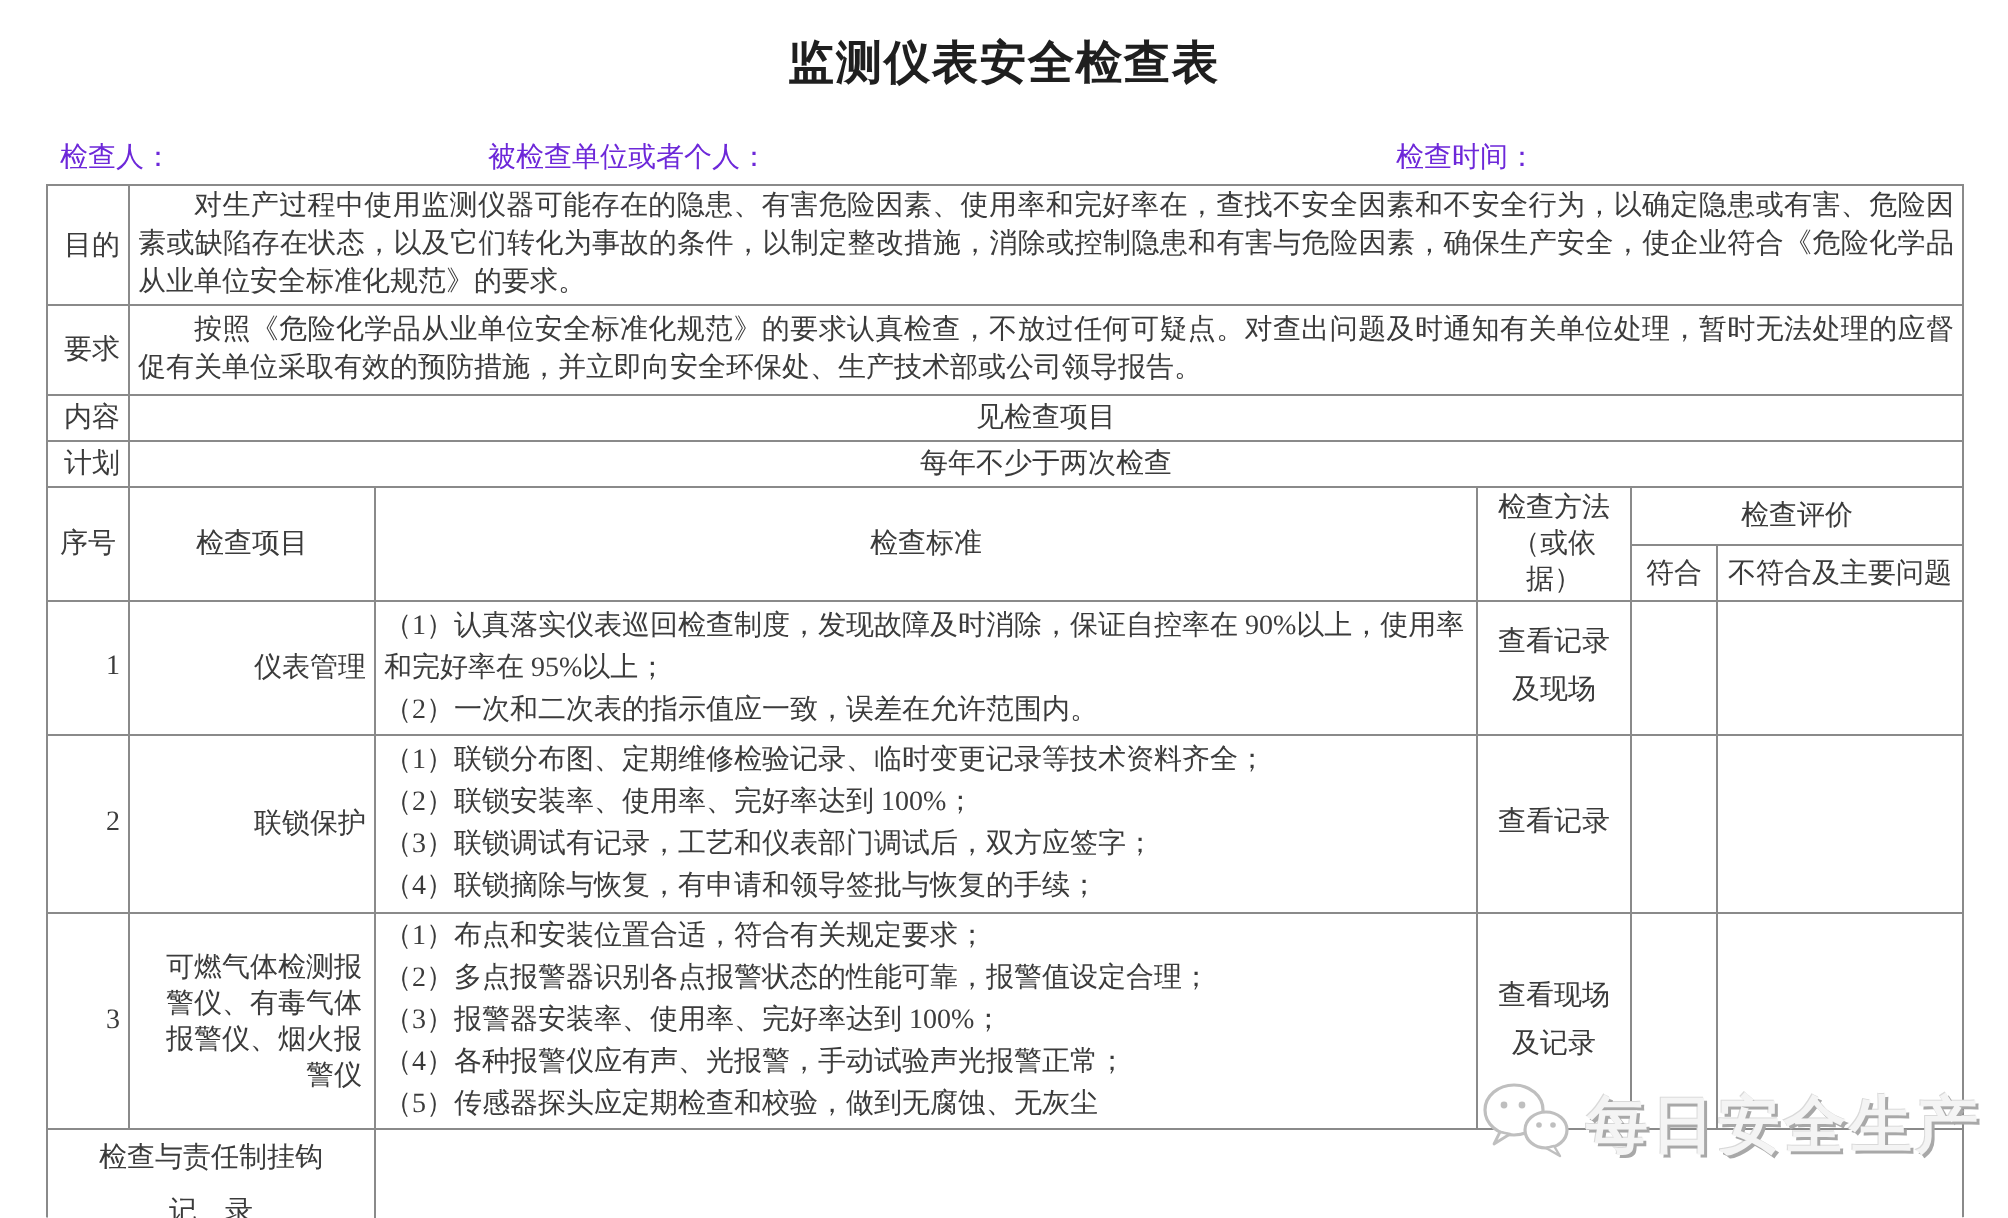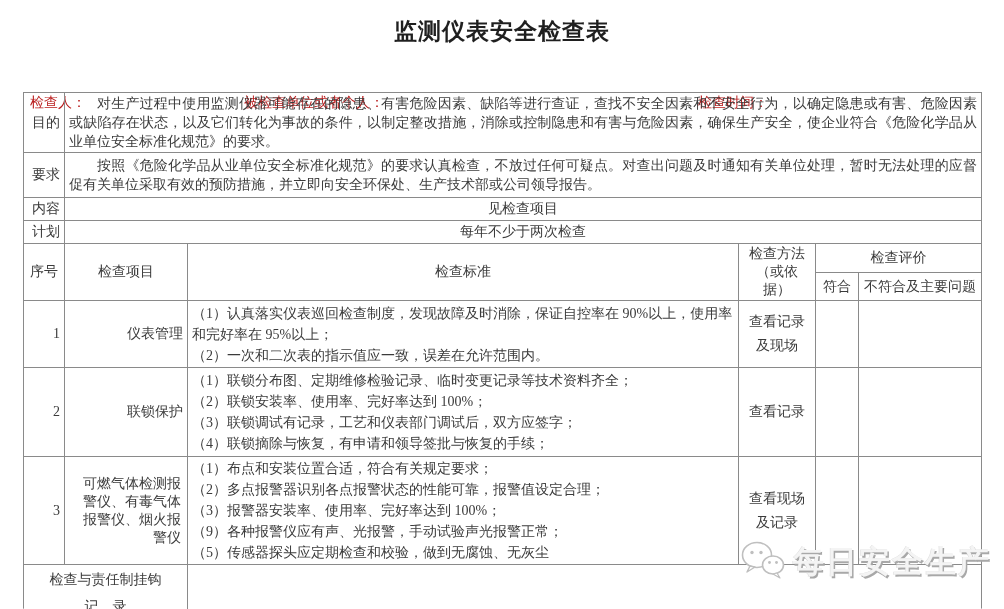"检查人：" .info-row { color: #b91c1c -> #6d28d9; margin-top: 24px -> none }
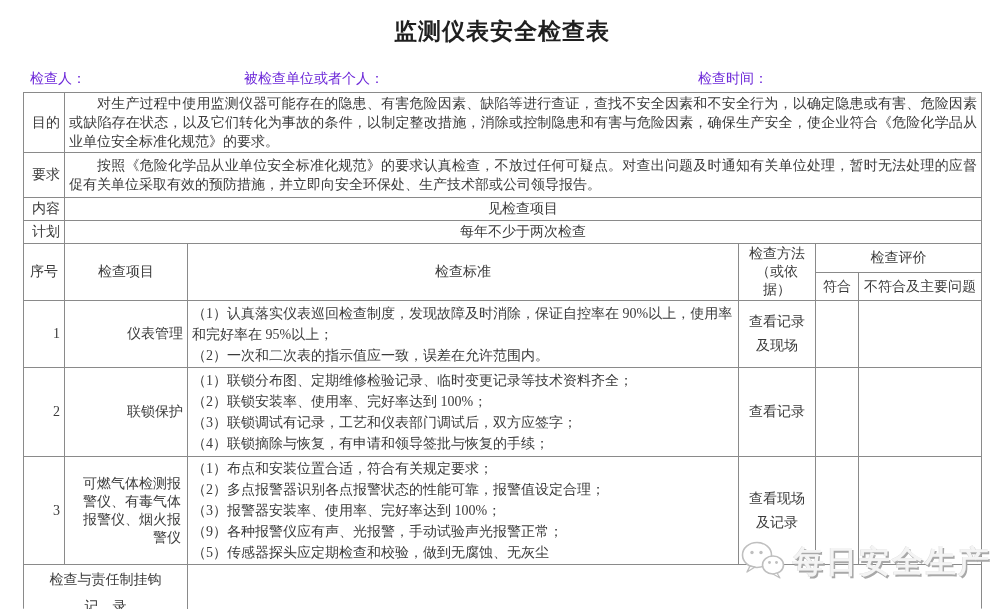"对生产过程中使用监测仪器可能存在的隐患、有害危险因素、缺陷等进行查证，查找不安全" td.meta-text { text: 缺陷等进行查证 -> 使用率和完好率在 }
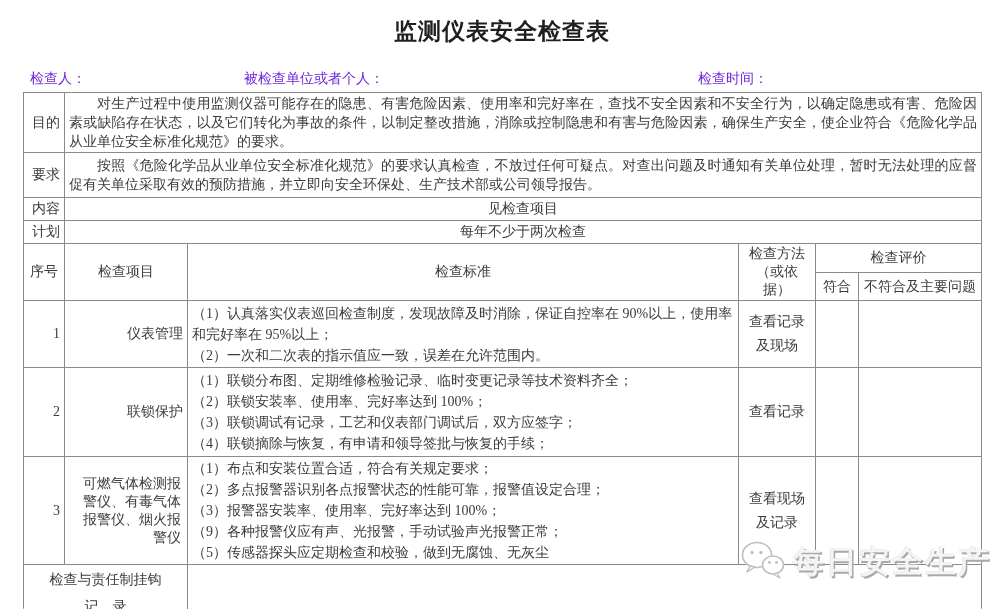"（9）各种报警仪应有声、光报警，手动试验声光报警正常；" div { text: 9 -> 4 }
